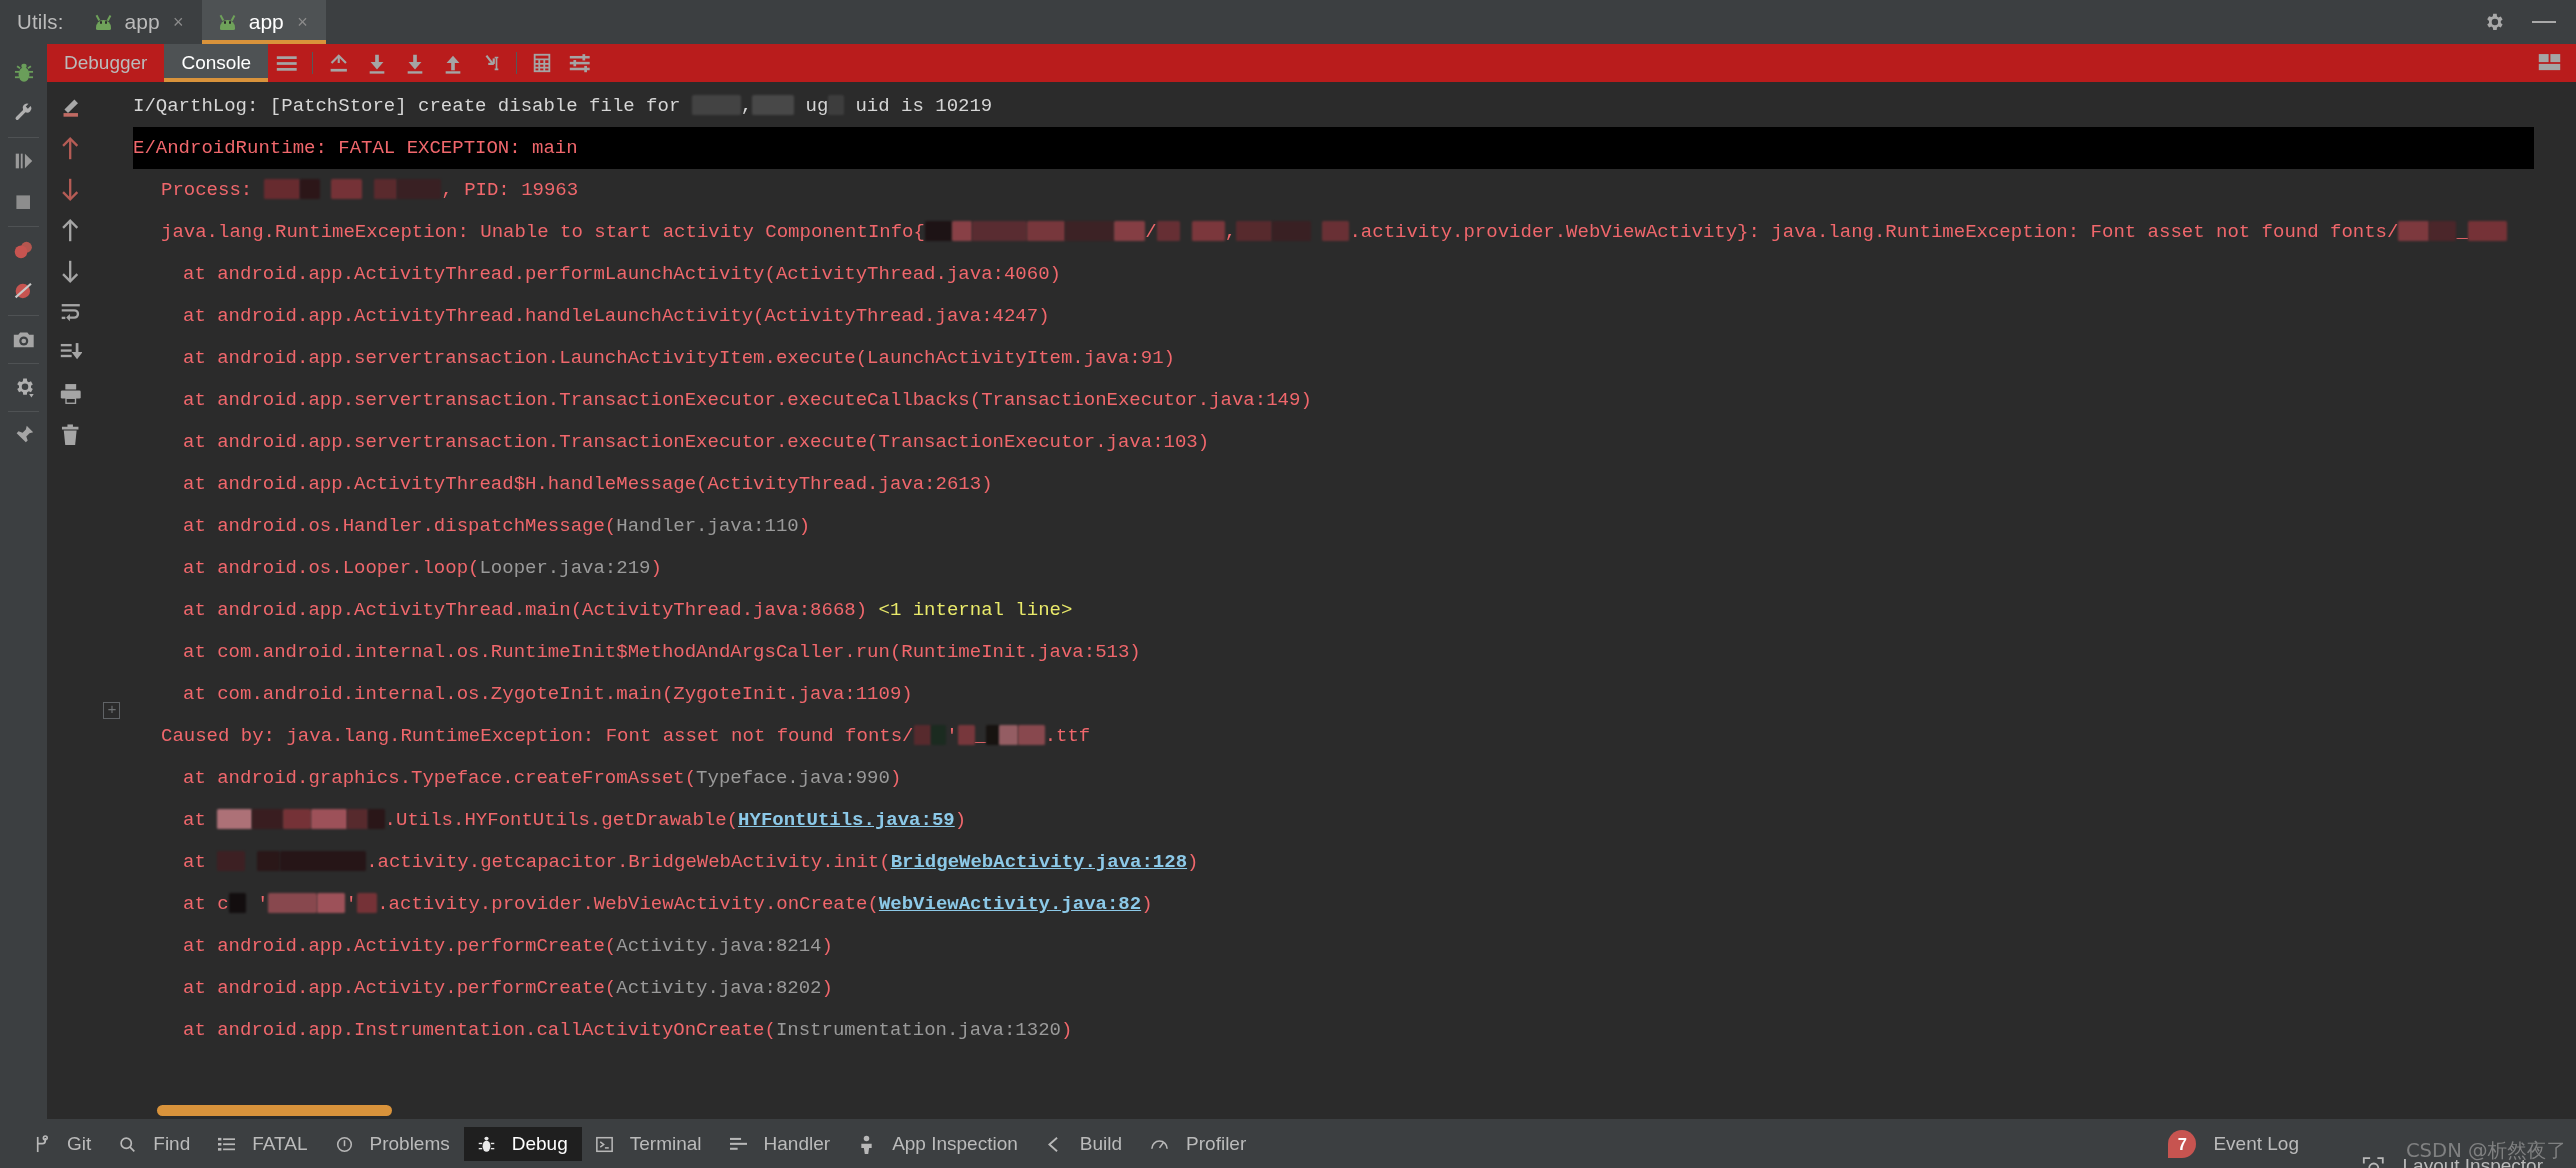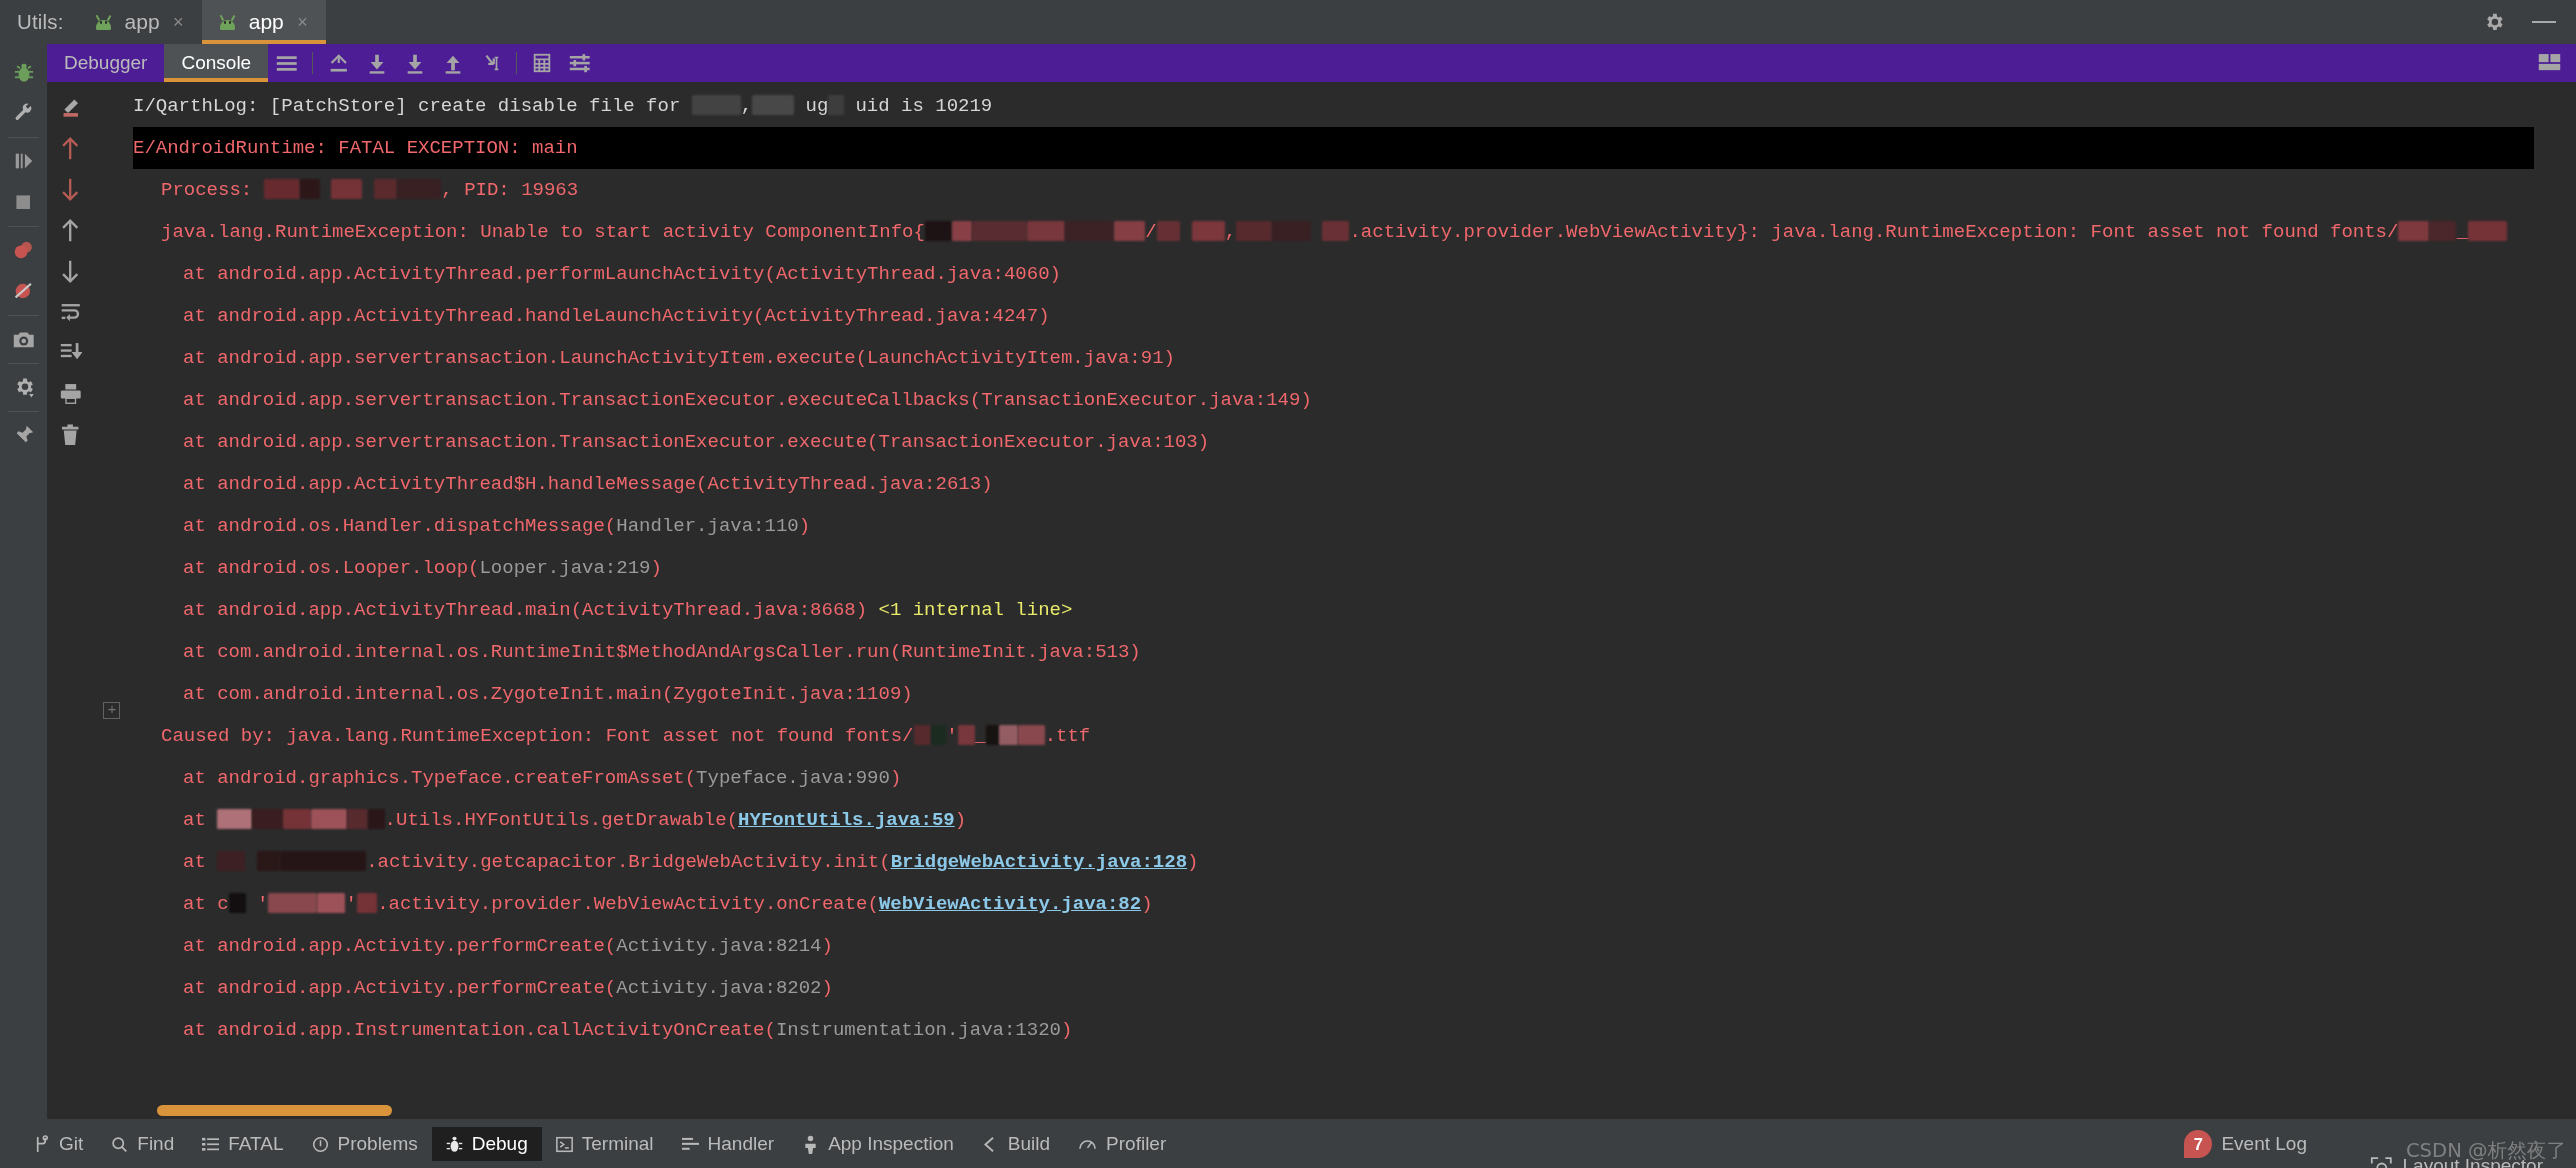"Debugger" .toolbar { background: #4c1d95 -> #b91c1c }
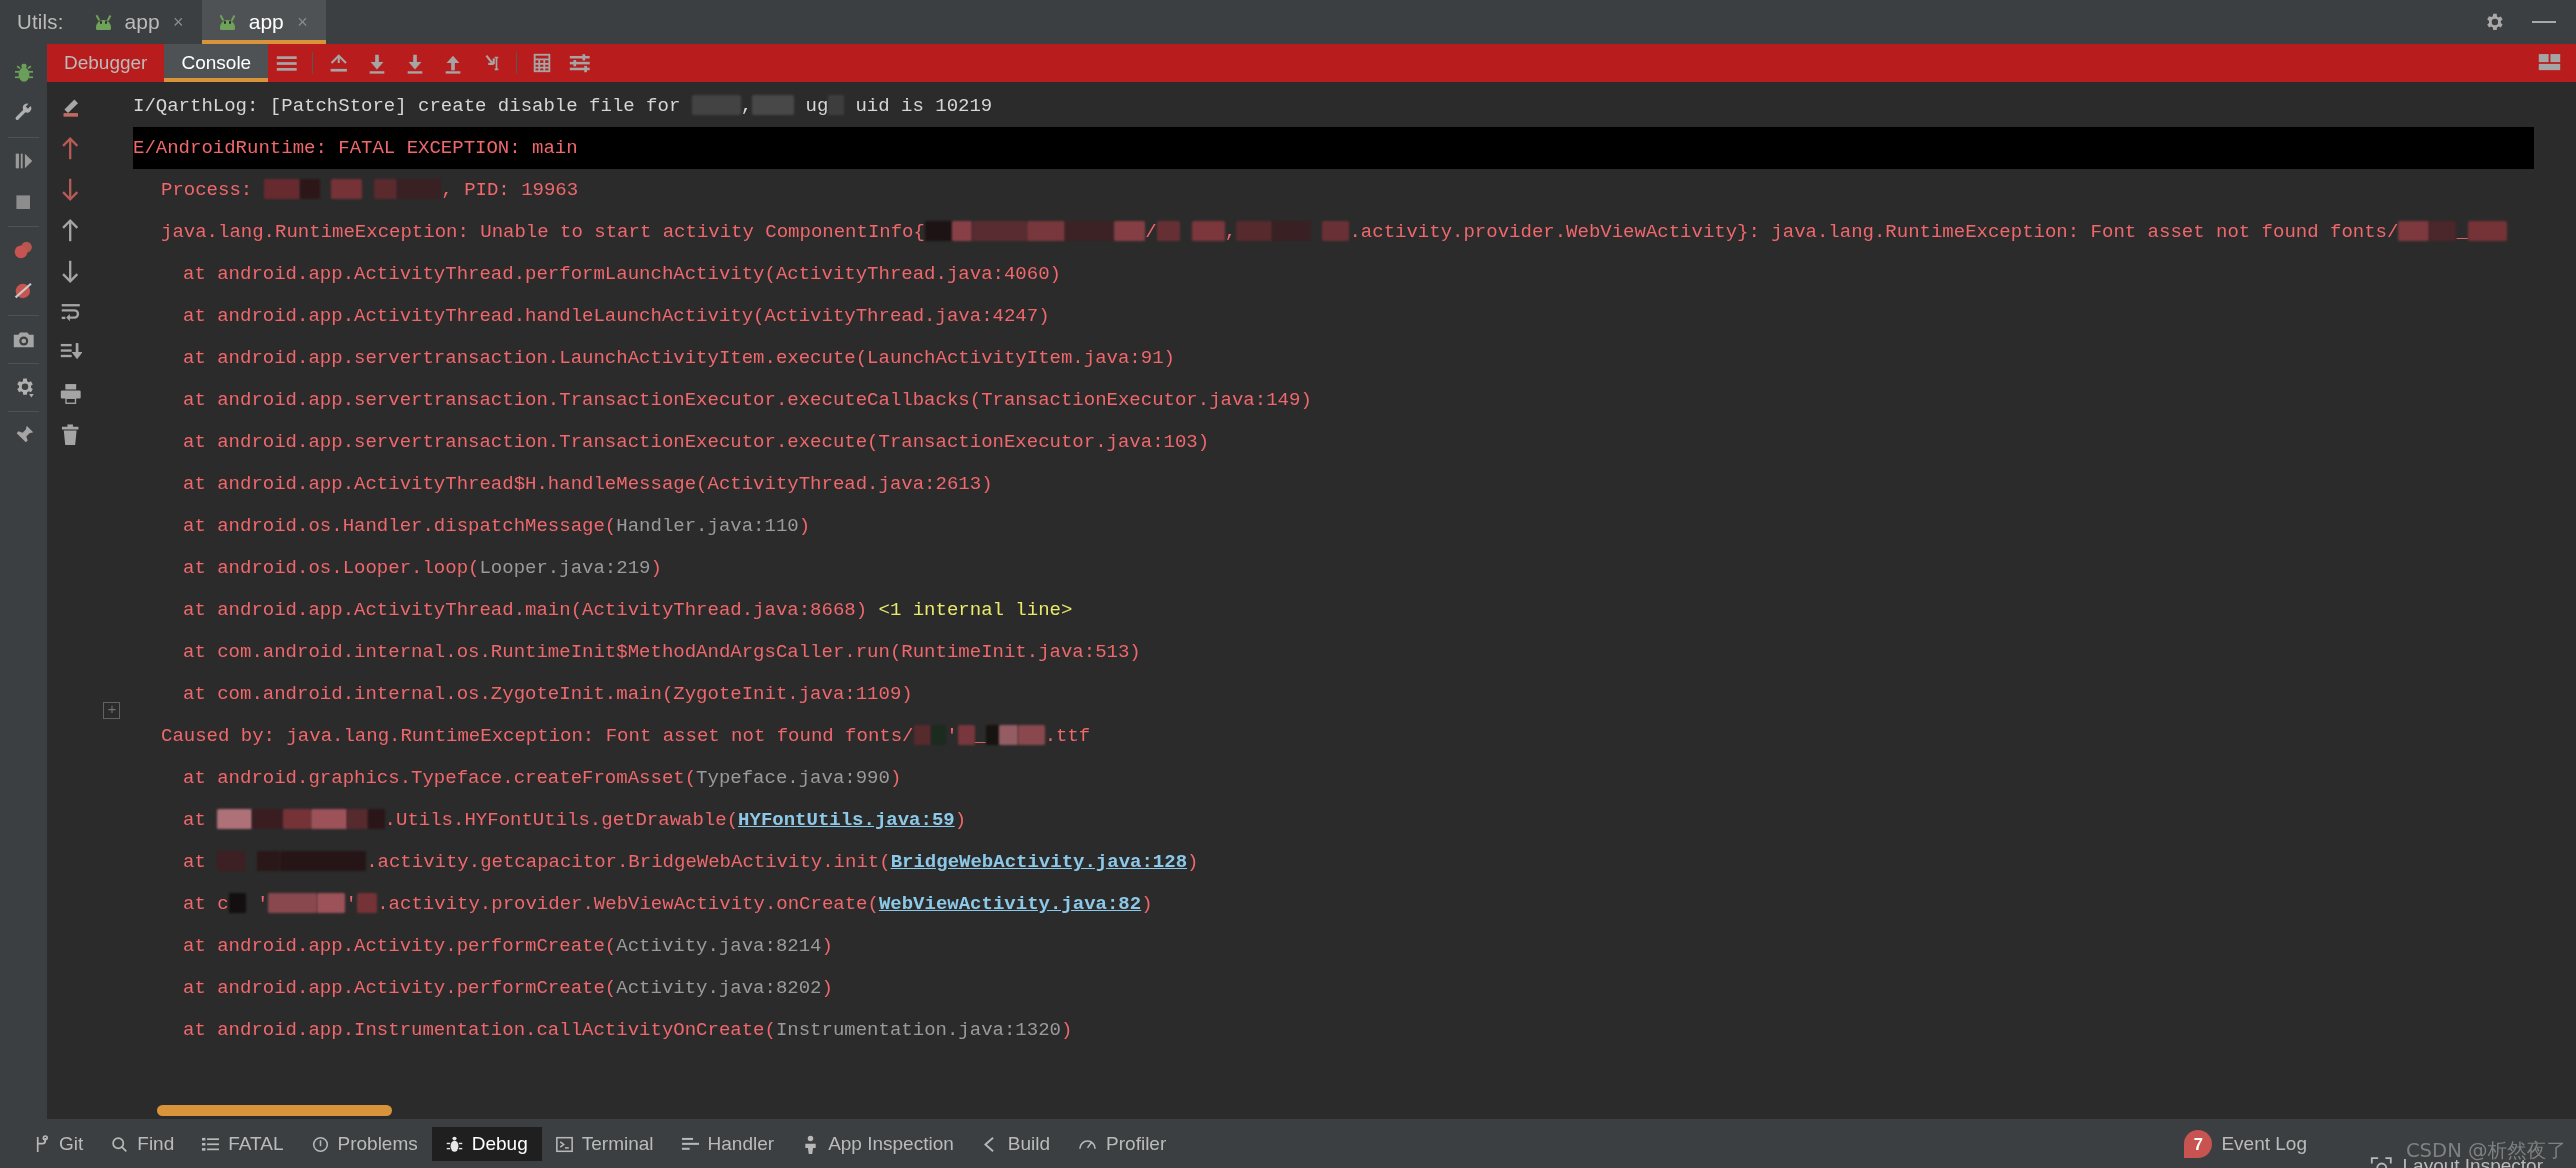"Git" .sb-item { gap: 9px -> 17px }
